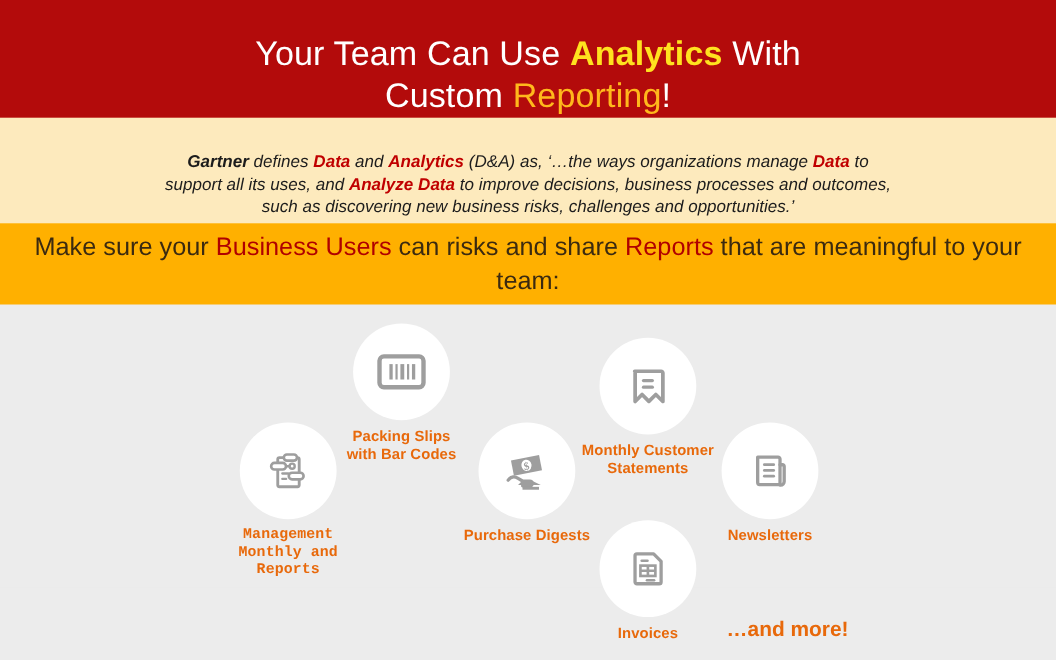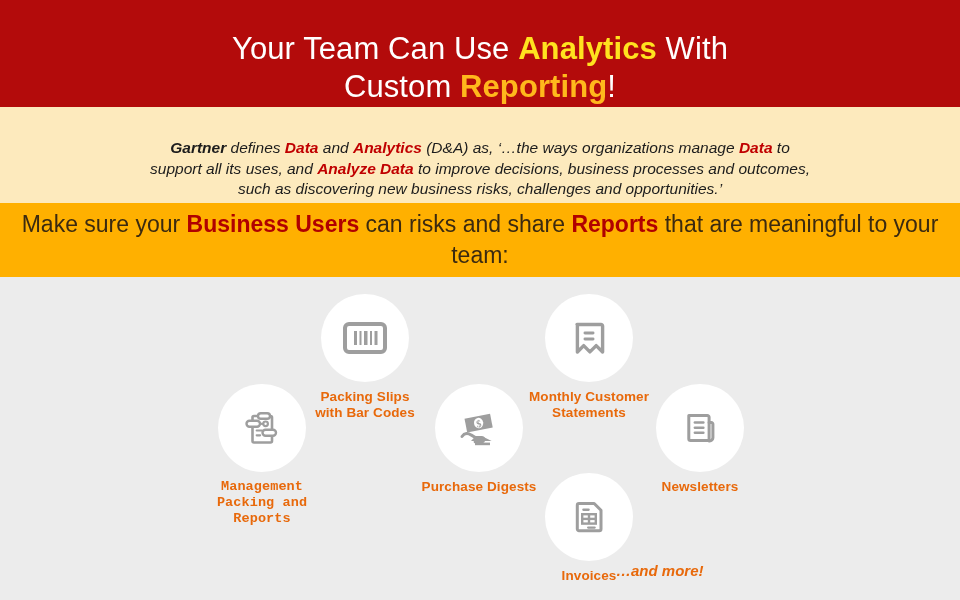"Reporting" .hl-accent-gold { font-weight: 700 -> 400 }
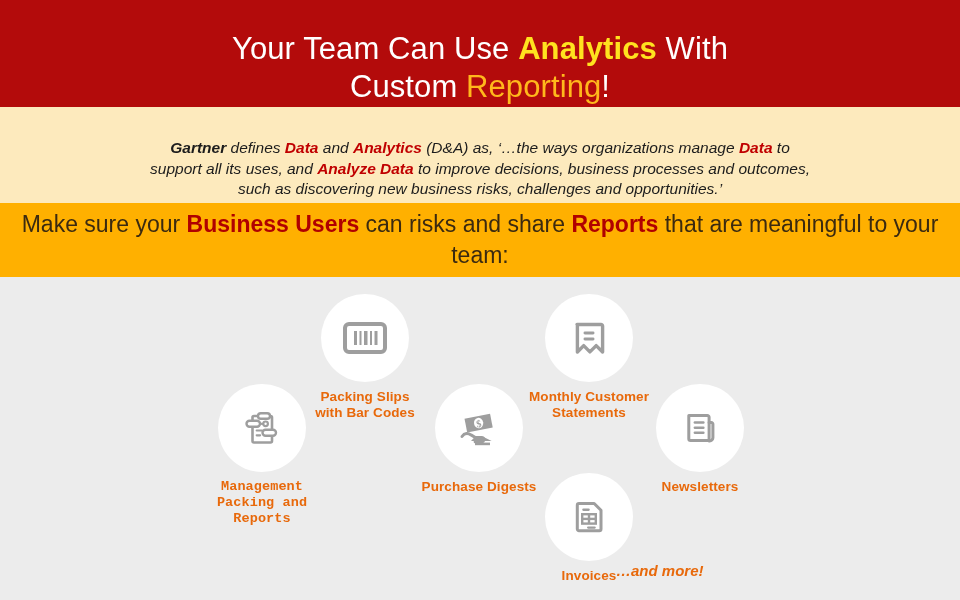"Business Users" .c-red { font-weight: 700 -> 400 }
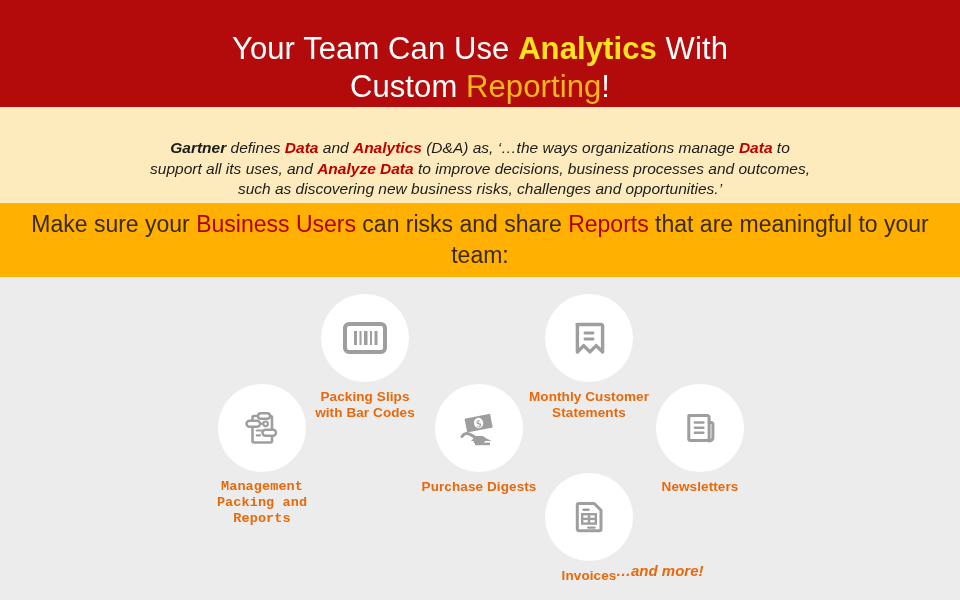"Monthly Customer" div.node { top: 17px -> 30px }
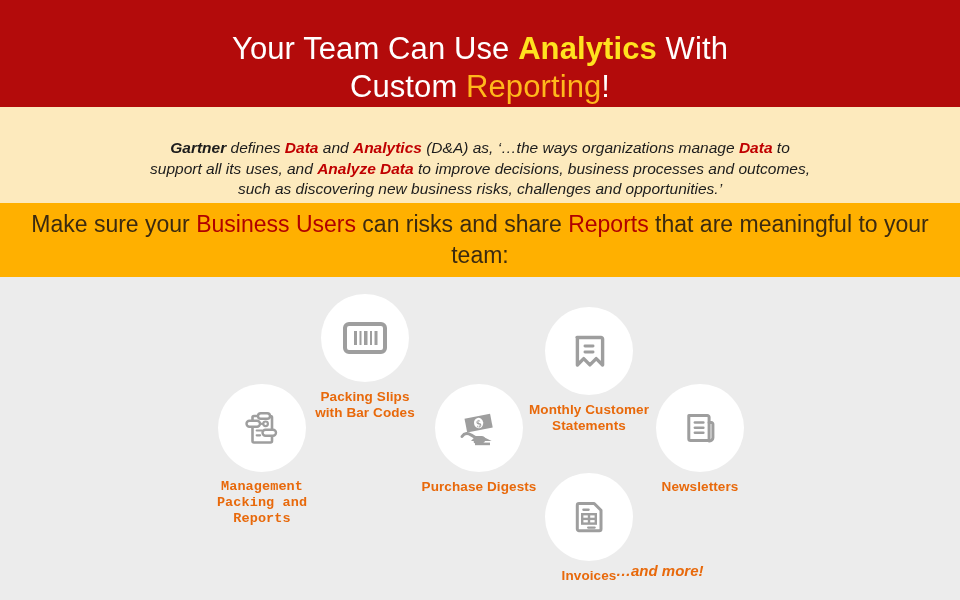"Packing and" span { text: Packing -> Monthly }
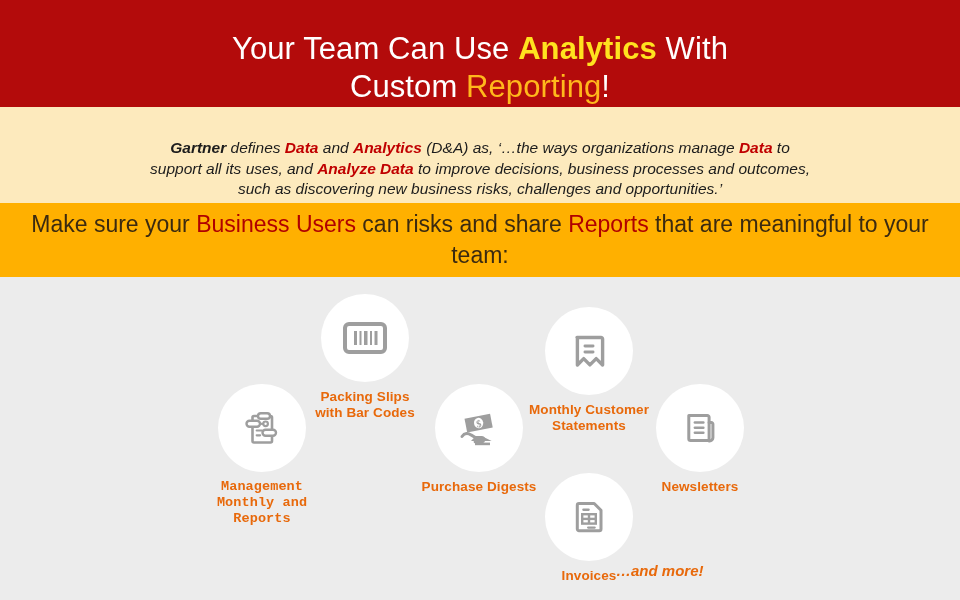"…and more!" .more-label { font-size: 15px -> 19px; font-style: italic -> none; text-align: none -> center }
